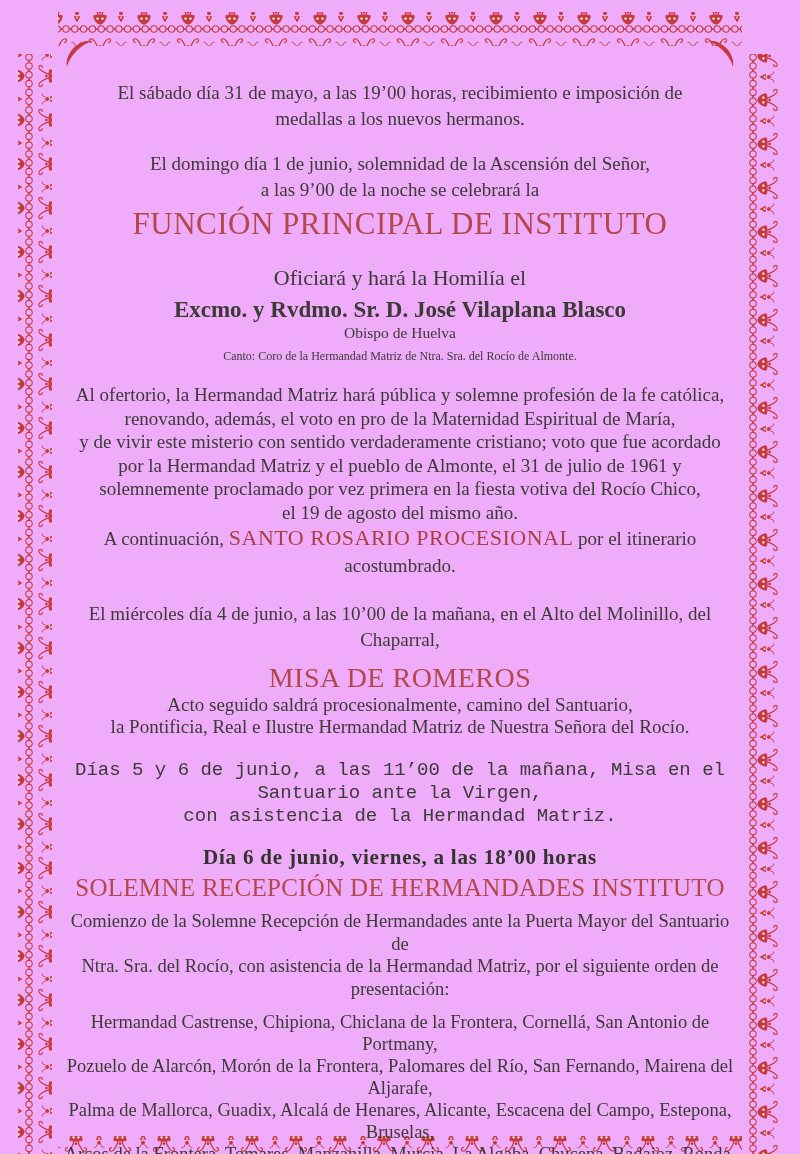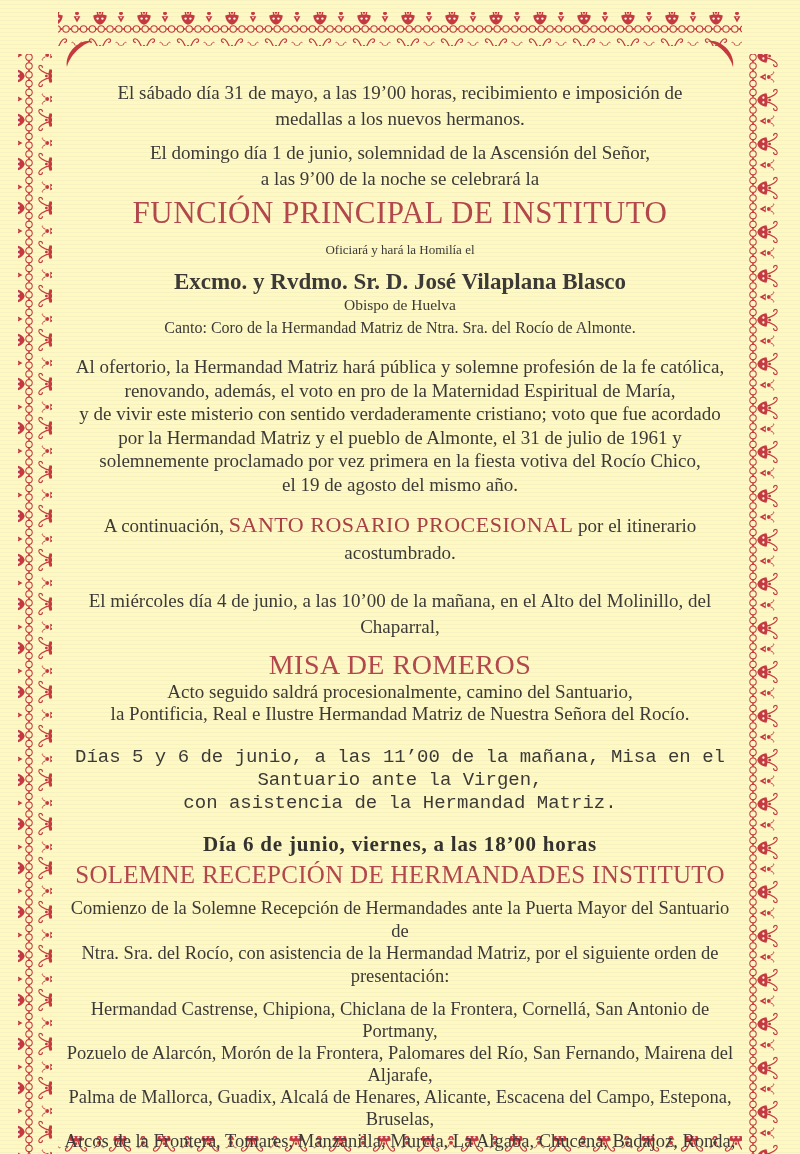"El sábado día 31 de" .sheet { background: #fef9c3 -> #f0abfc }
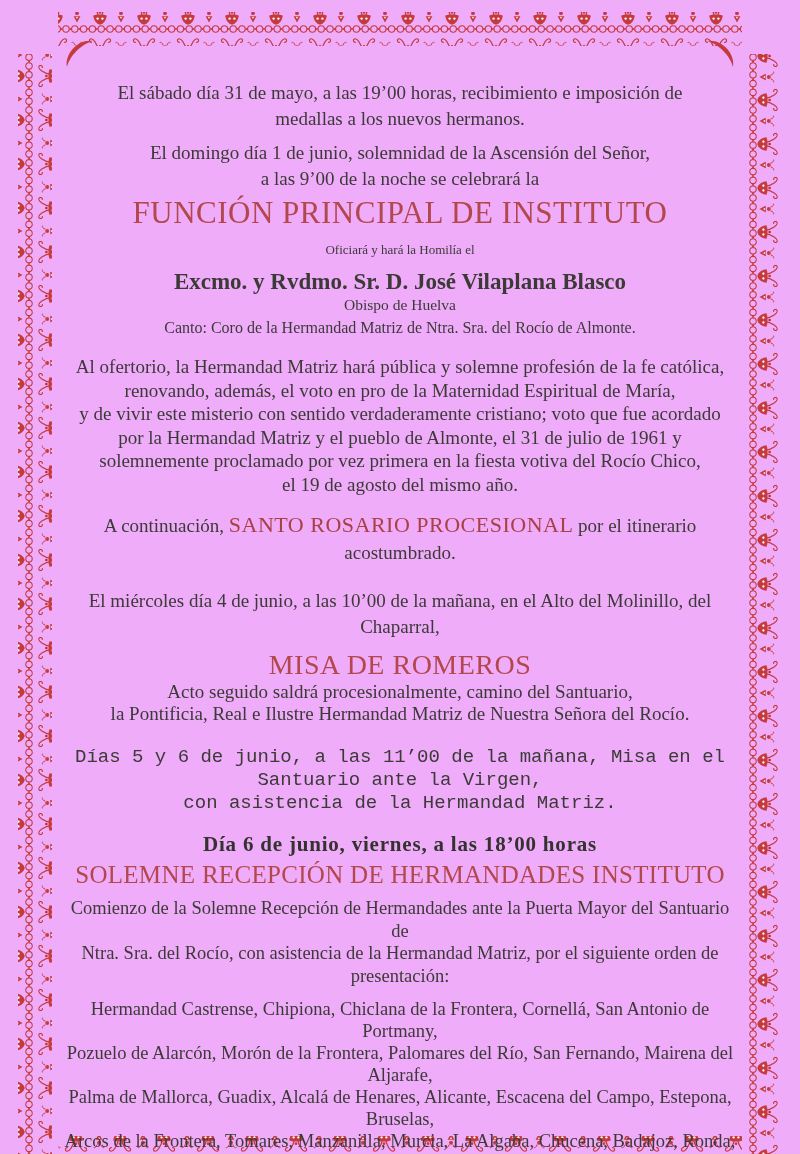"El domingo día 1 de" .p-jun1 { margin-top: 8px -> 19px }
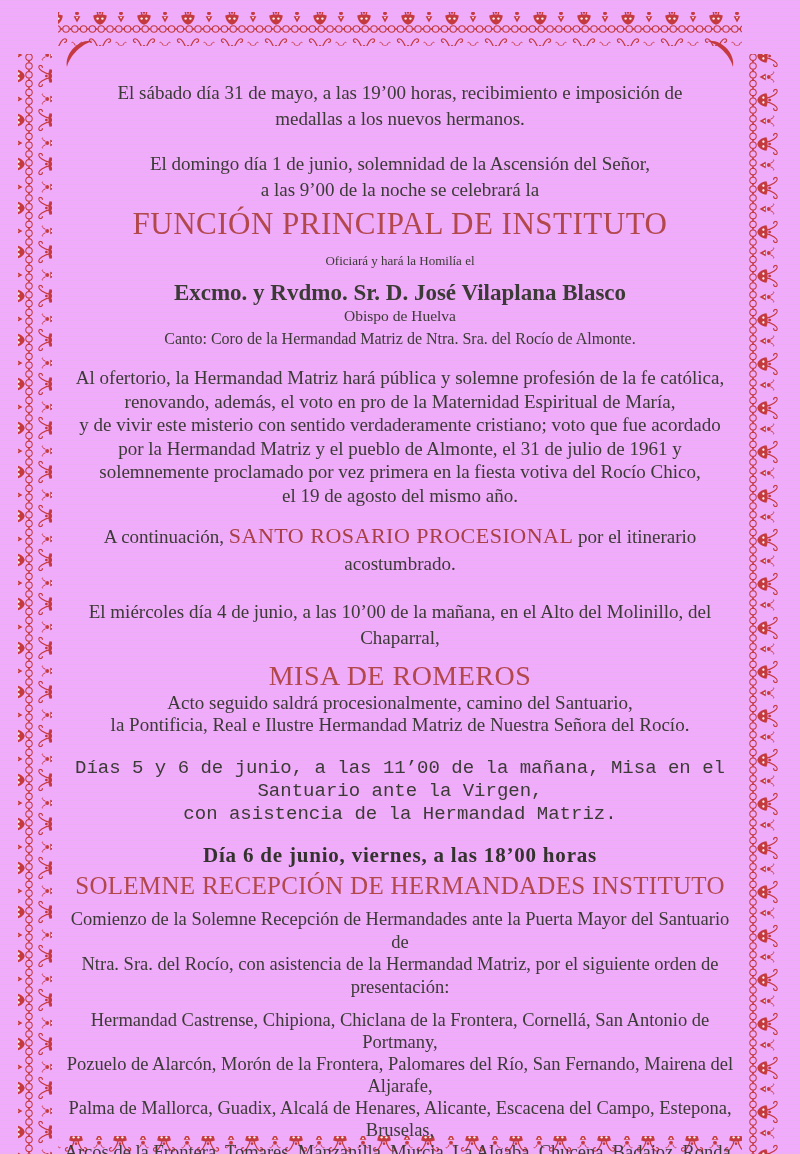"Oficiará y hará la Homilía" .l-oficiara { font-size: 13px -> 22px; margin-top: 7px -> 24px }
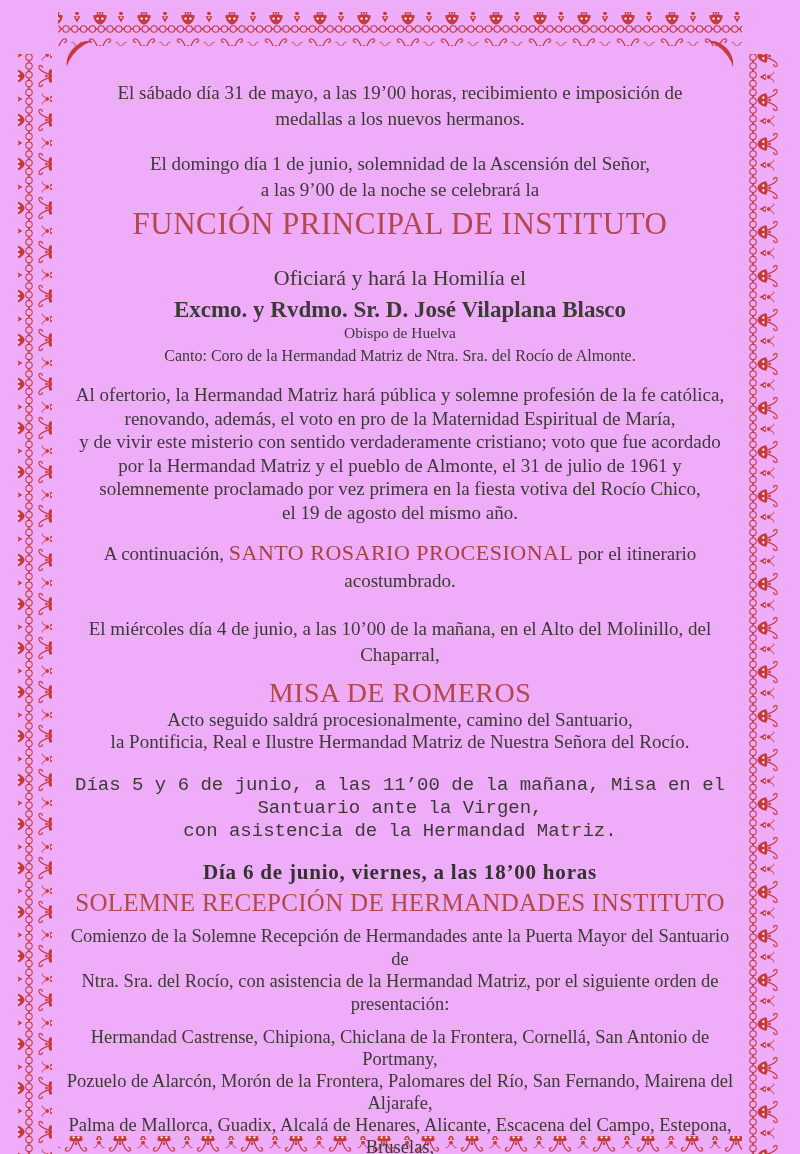"Canto: Coro de la Hermandad" .l-canto { font-size: 16px -> 12px }
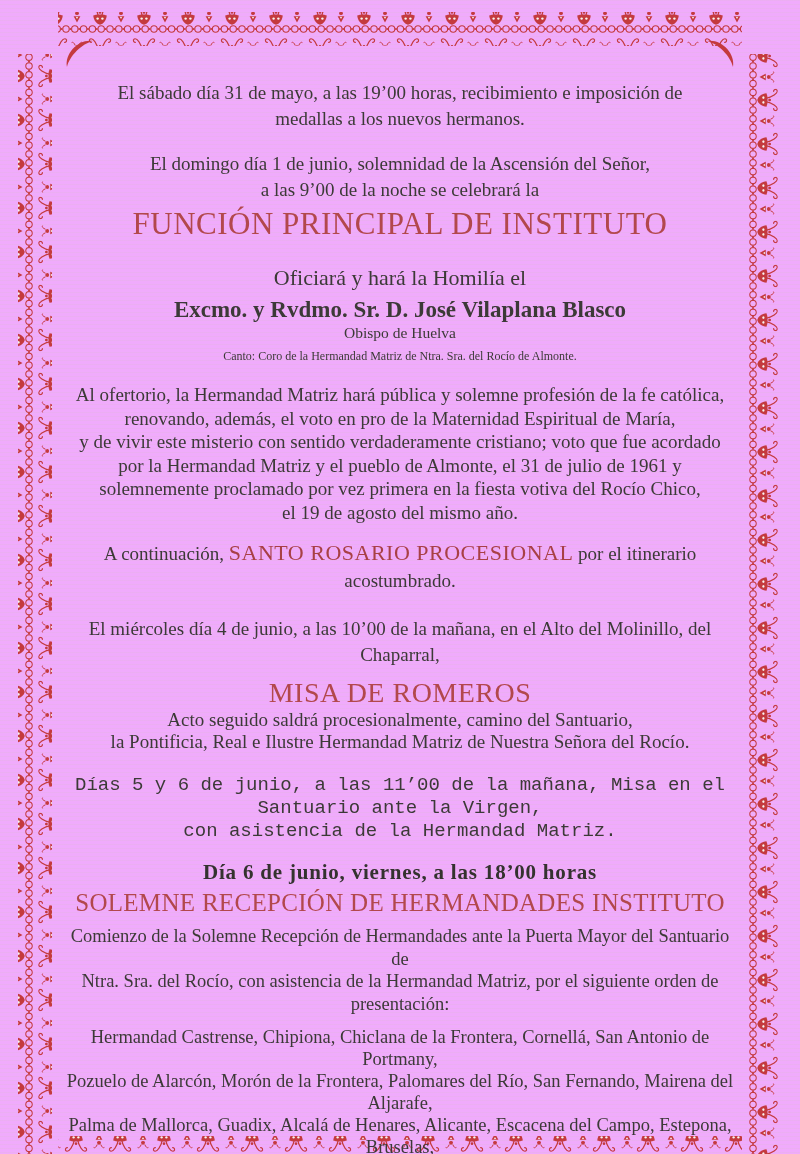"A continuación, SANTO ROSARIO" .p-continuacion { margin-top: 15px -> 0 }
